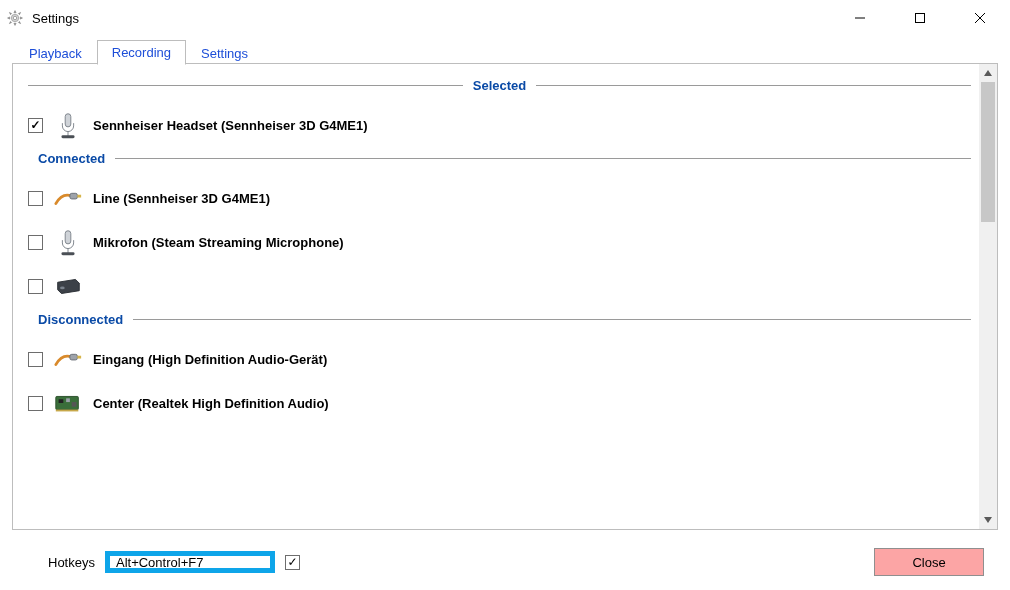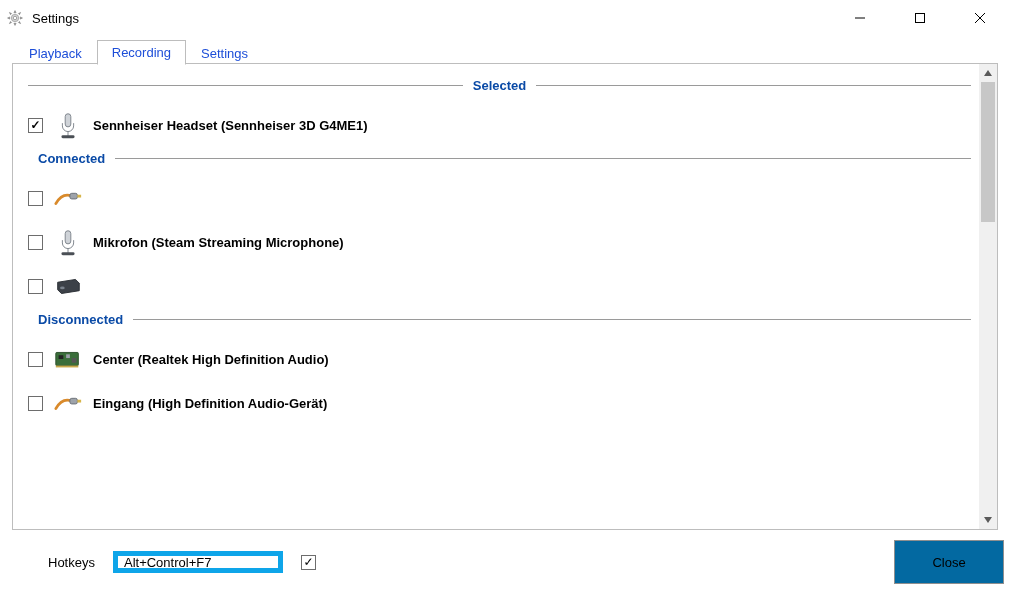"Line (Sennheiser 3D G4ME1)" span.dev-label { html: none -> <span>Line (Sennheiser 3D G4ME1)</span> }
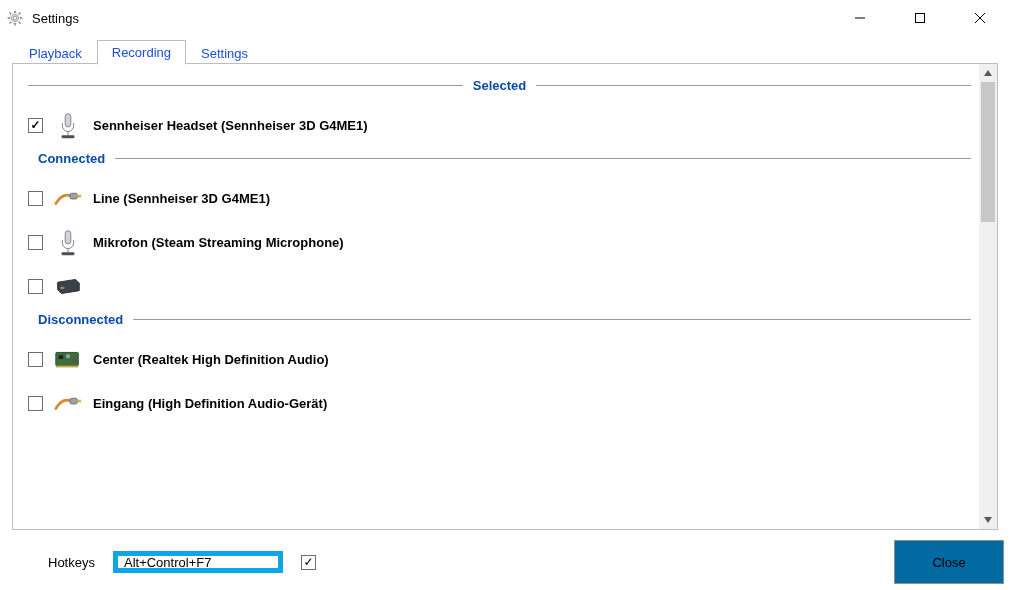"Center (Realtek High Definition Audio)" div.device { order: before "Eingang (High Definition Audio-Gerät)" -> after "Eingang (High Definition Audio-Gerät)" }
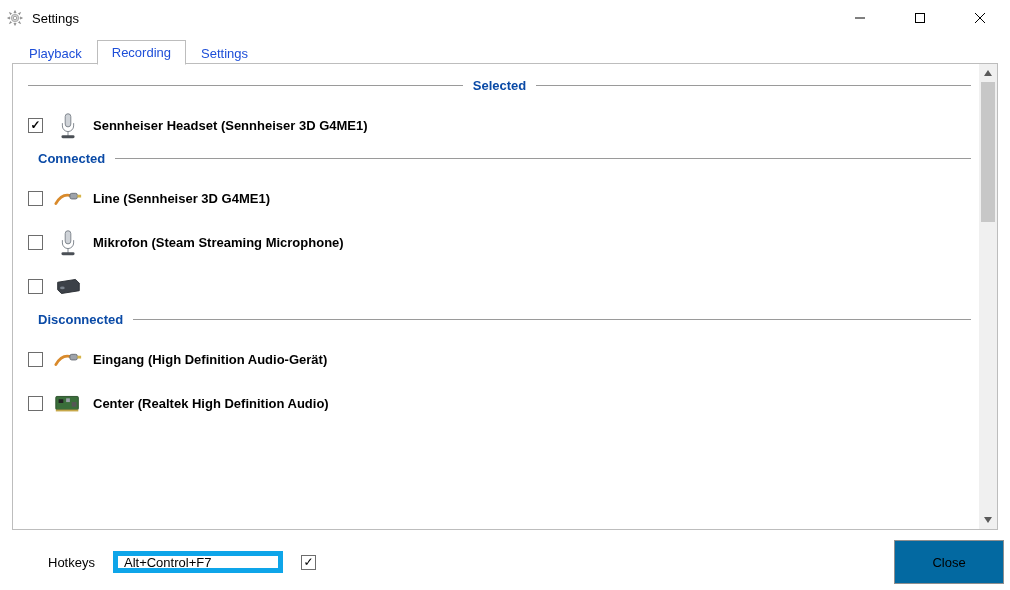"Hotkeys" .footer { gap: 18px -> 10px; right: 0 -> 20px }
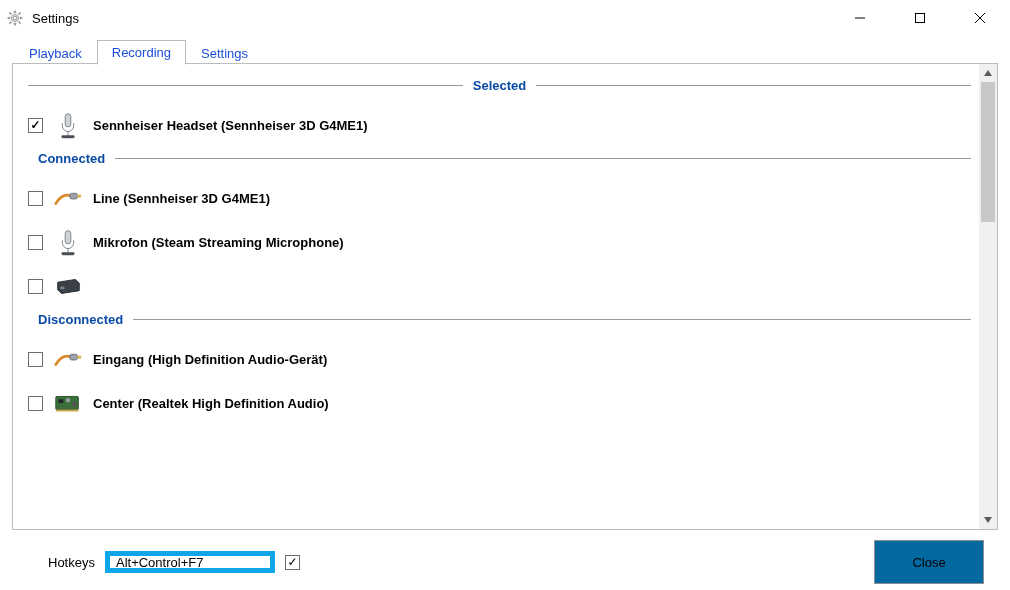"Close" .close-btn { background: #0369a1 -> #fca5a5; height: 44px -> 28px }
